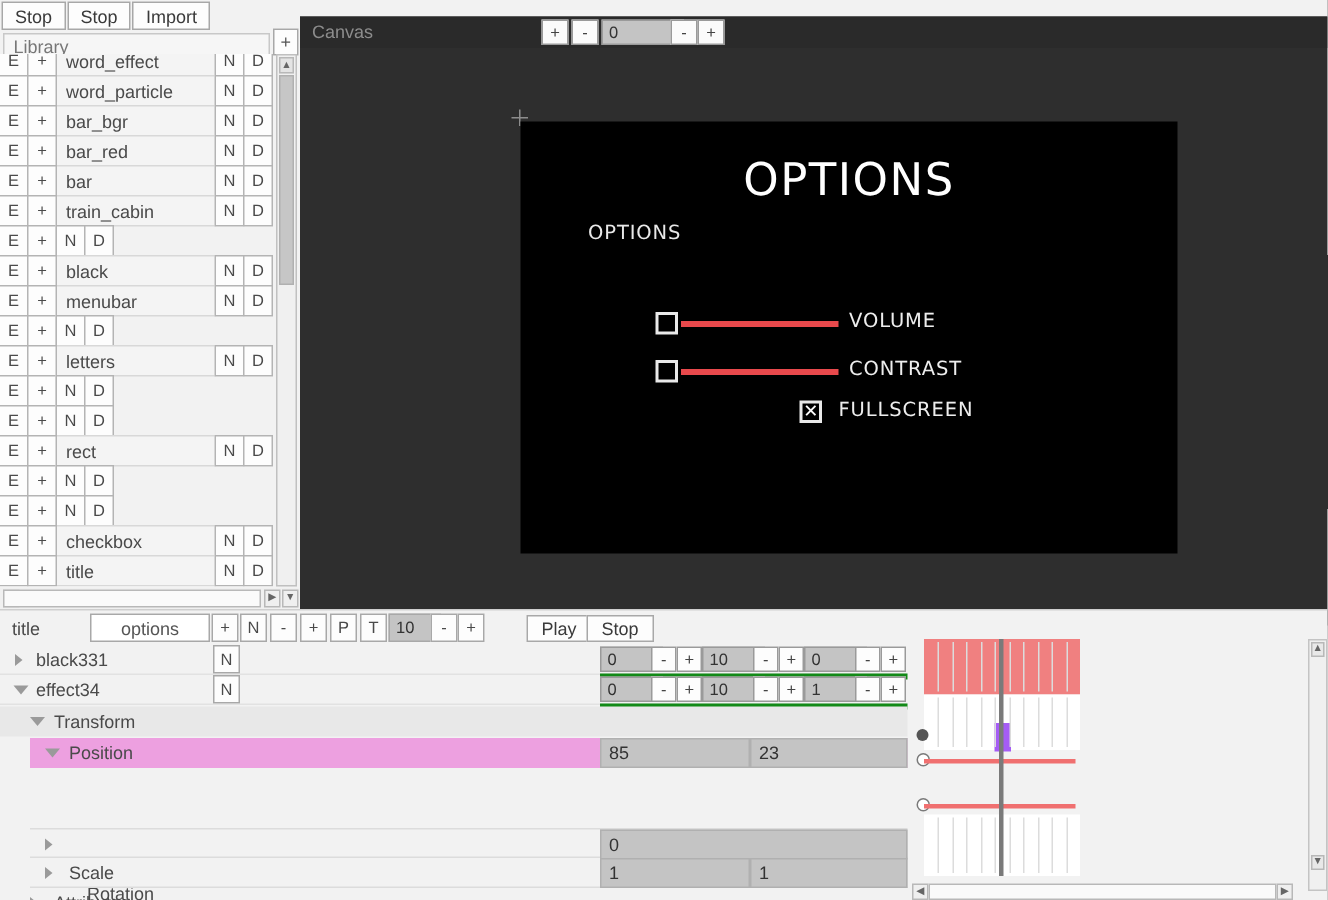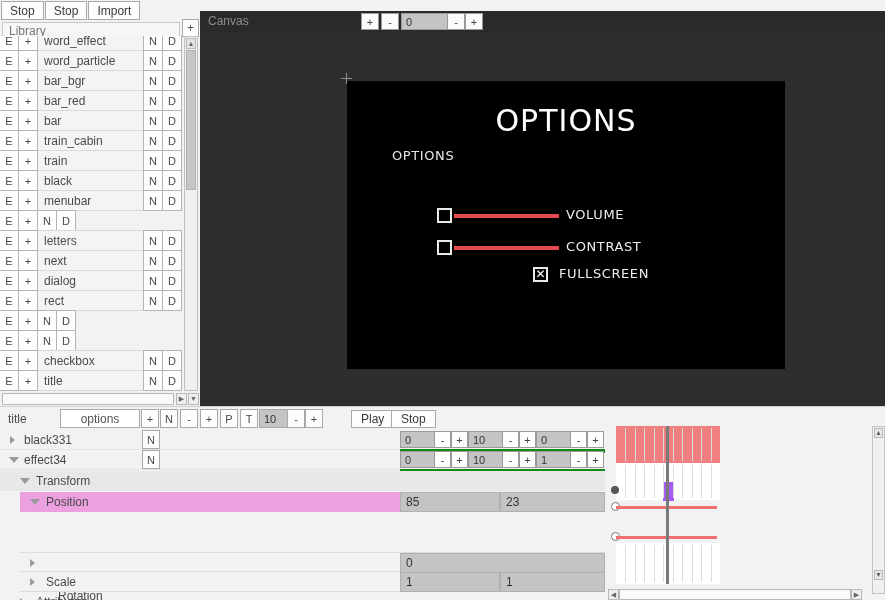"train" div.lib-name { html: <div>train</div> -> none }
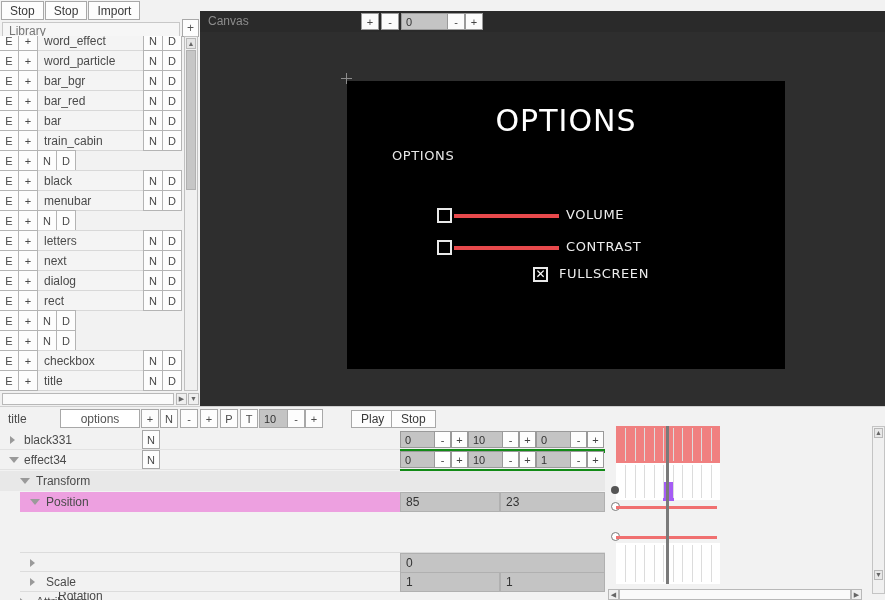"next" div.lib-name { html: <div>next</div> -> none }
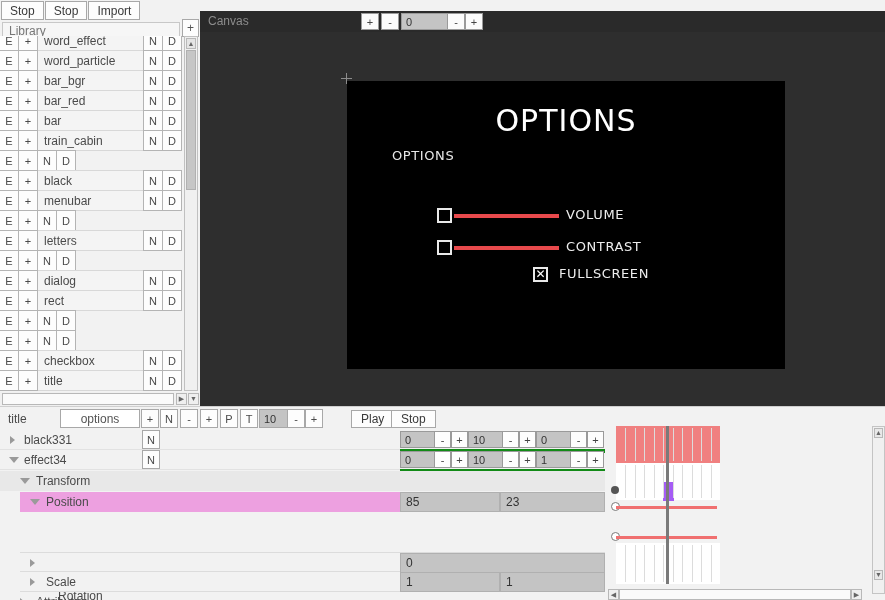"dialog" div.lib-name { html: <div>dialog</div> -> none }
